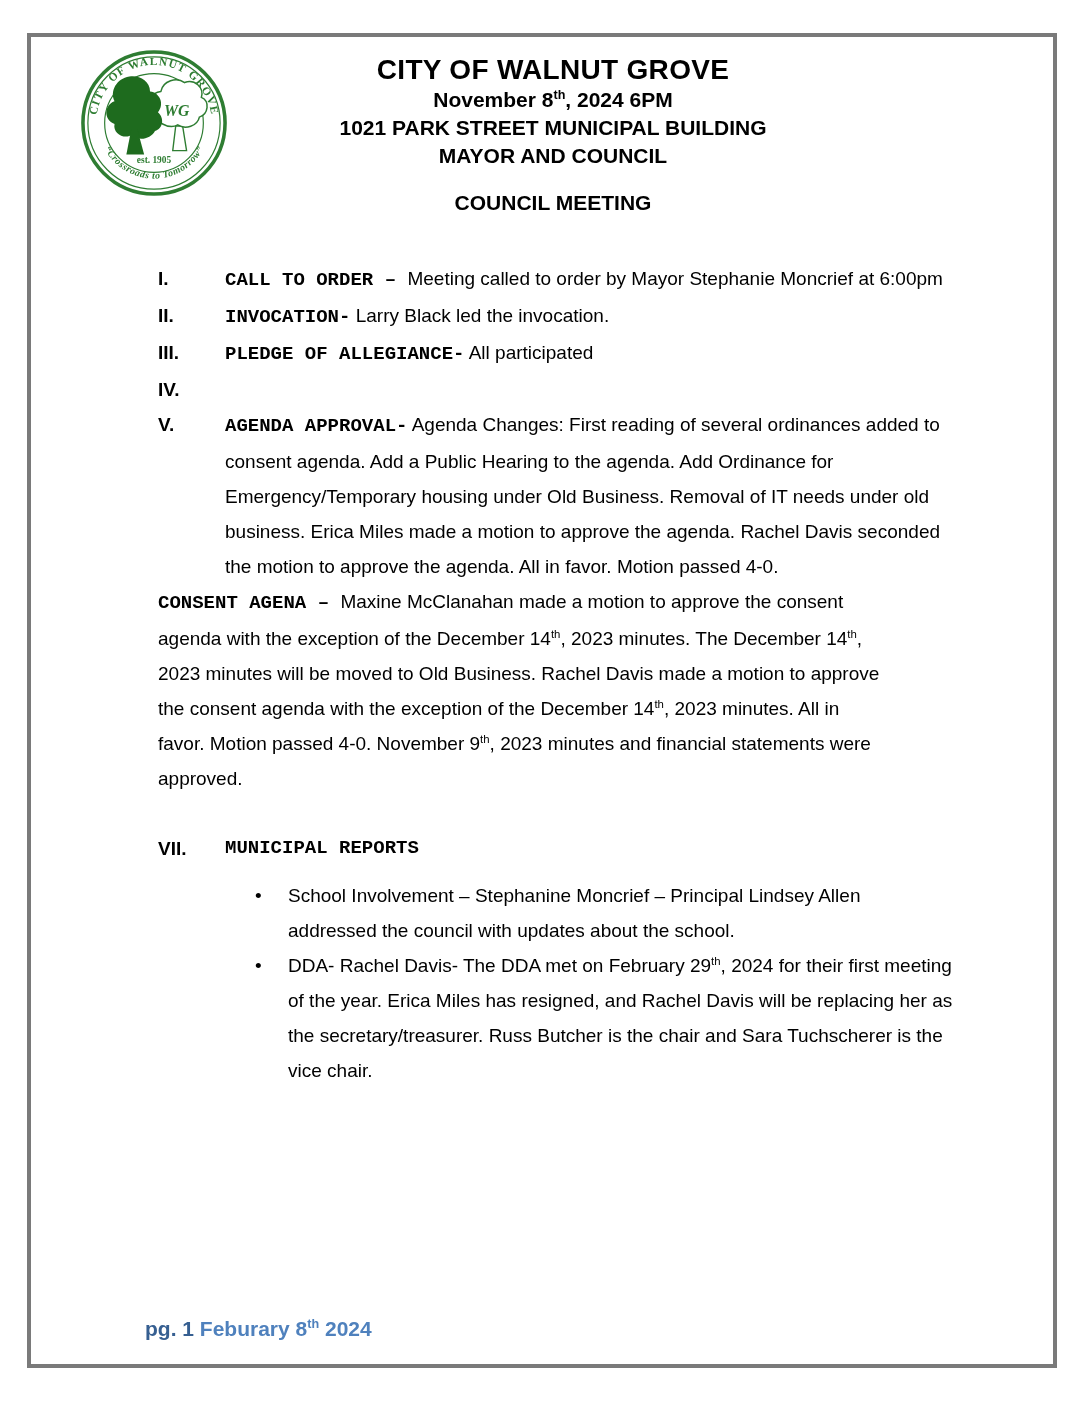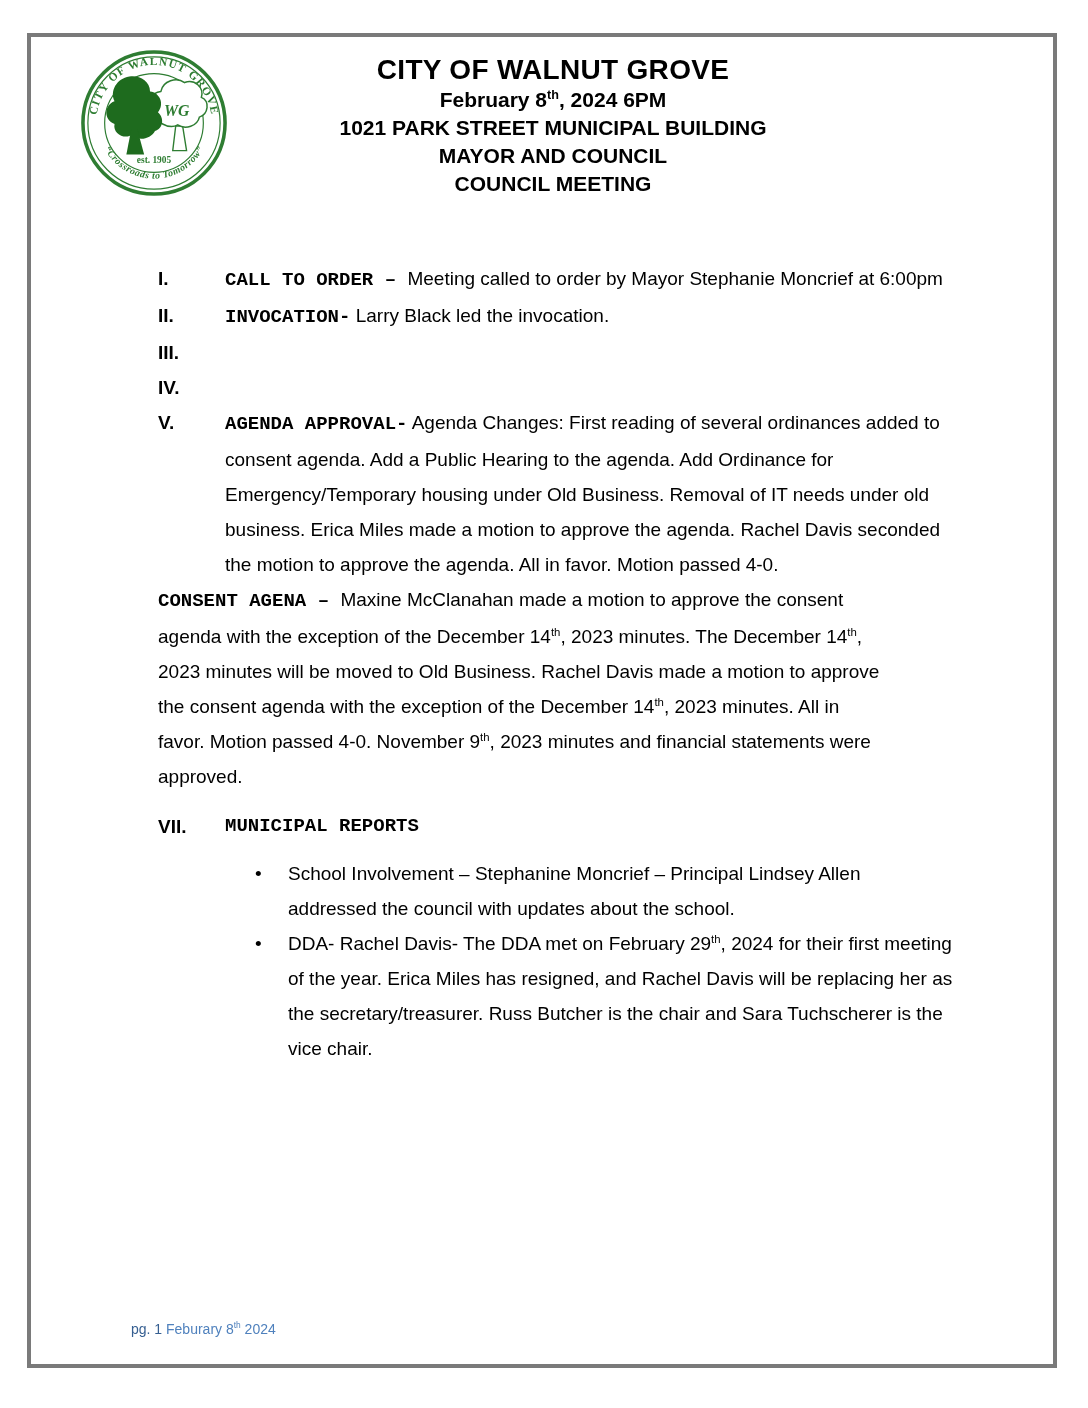"February 8" span { text: February -> November }
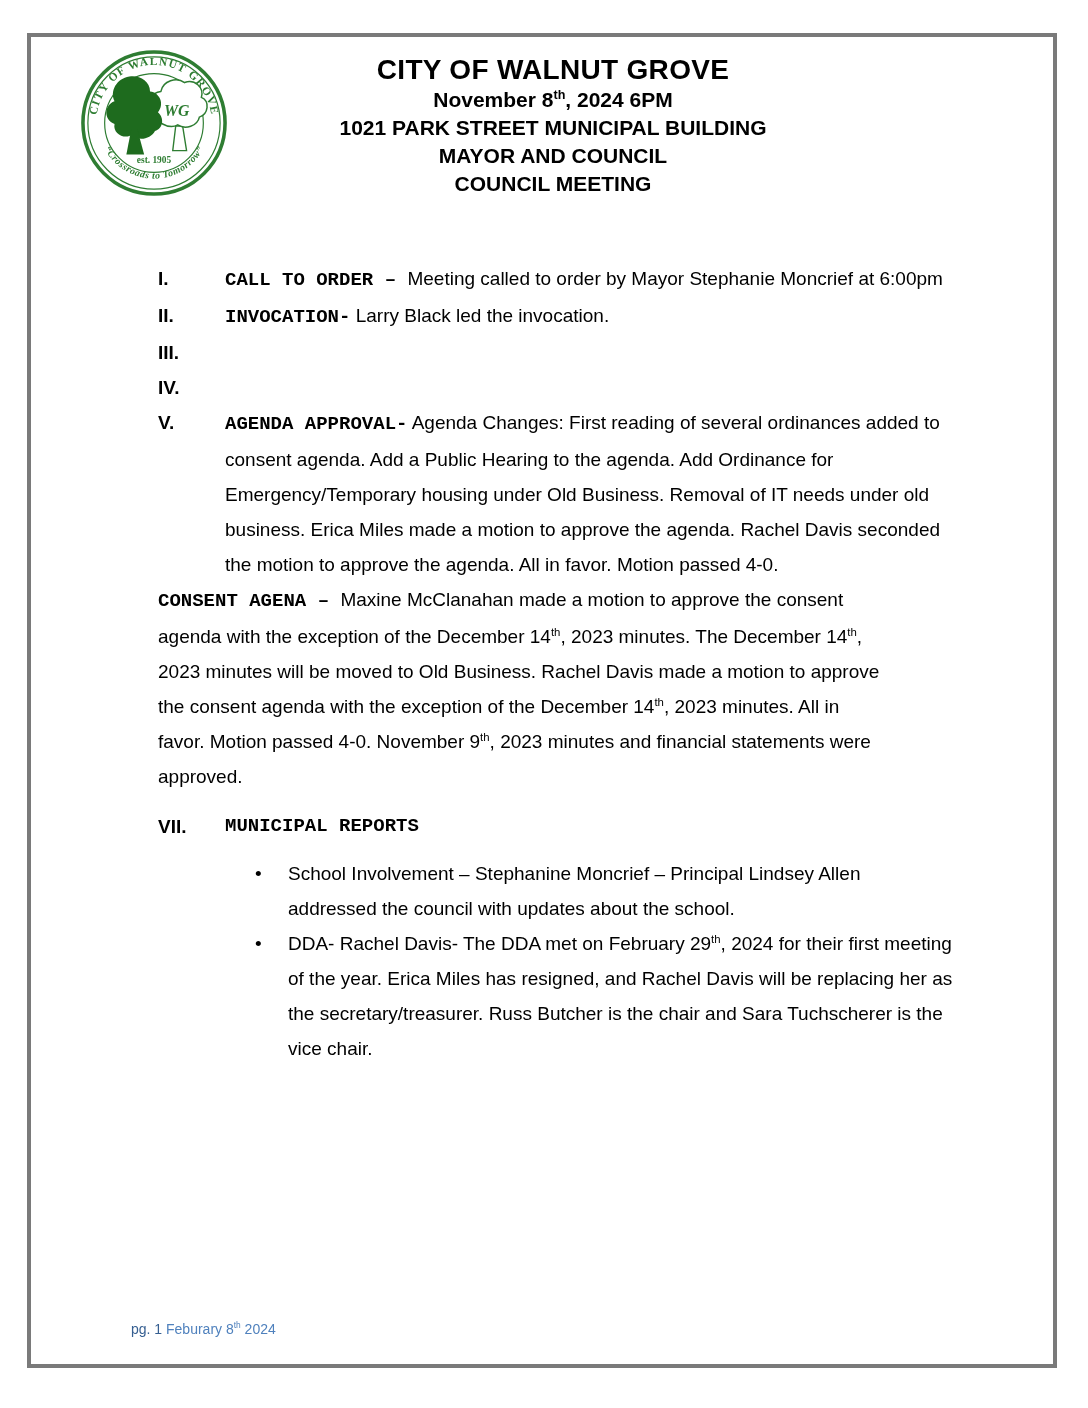"COUNCIL MEETING" .meeting { margin-top: 0 -> 19px }
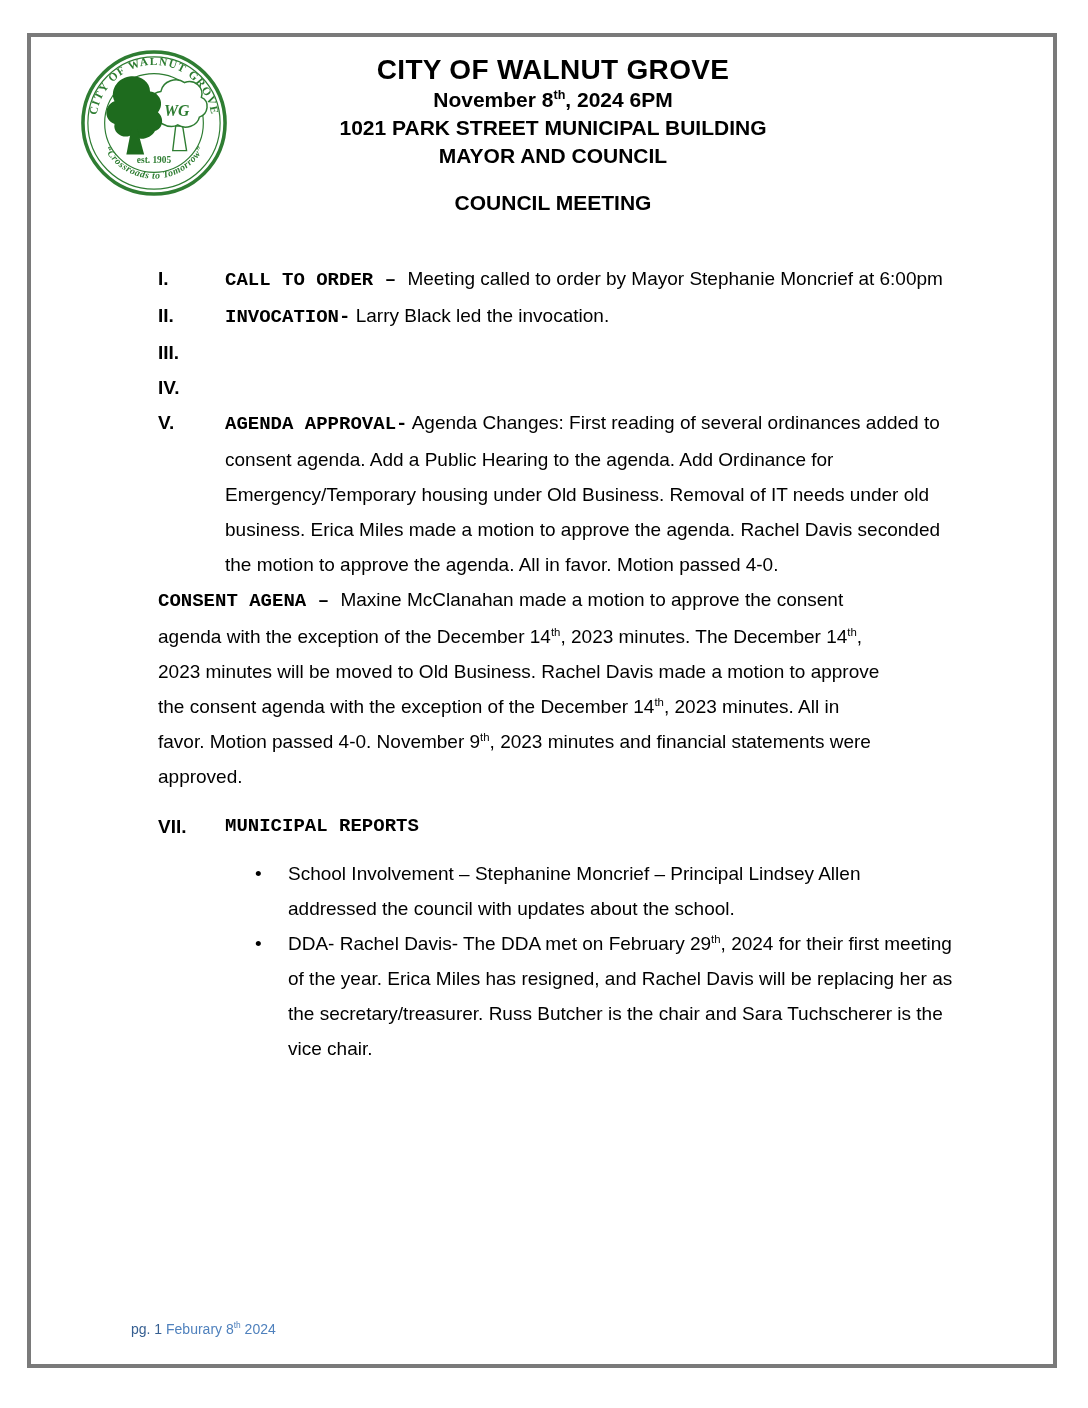"PLEDGE OF ALLEGIANCE- All participated" span.text { html: none -> <span><span>PLEDGE OF ALLEGIANCE-</span><span> All participated</span></span> }
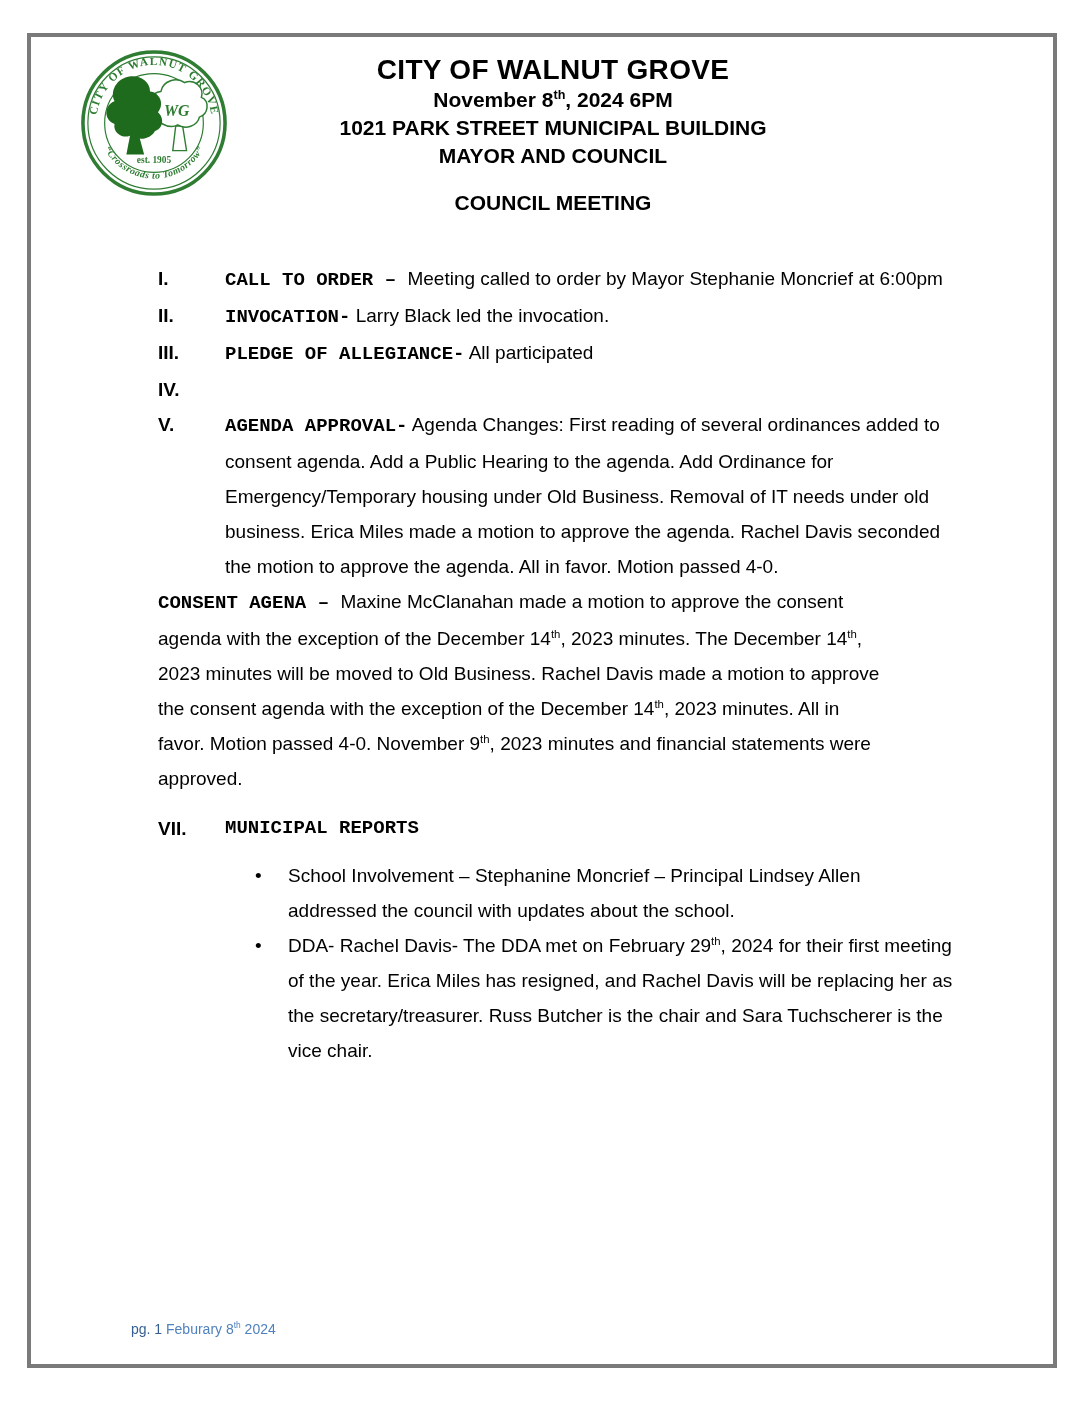"VII." .committee { margin-top: 15px -> 35px }
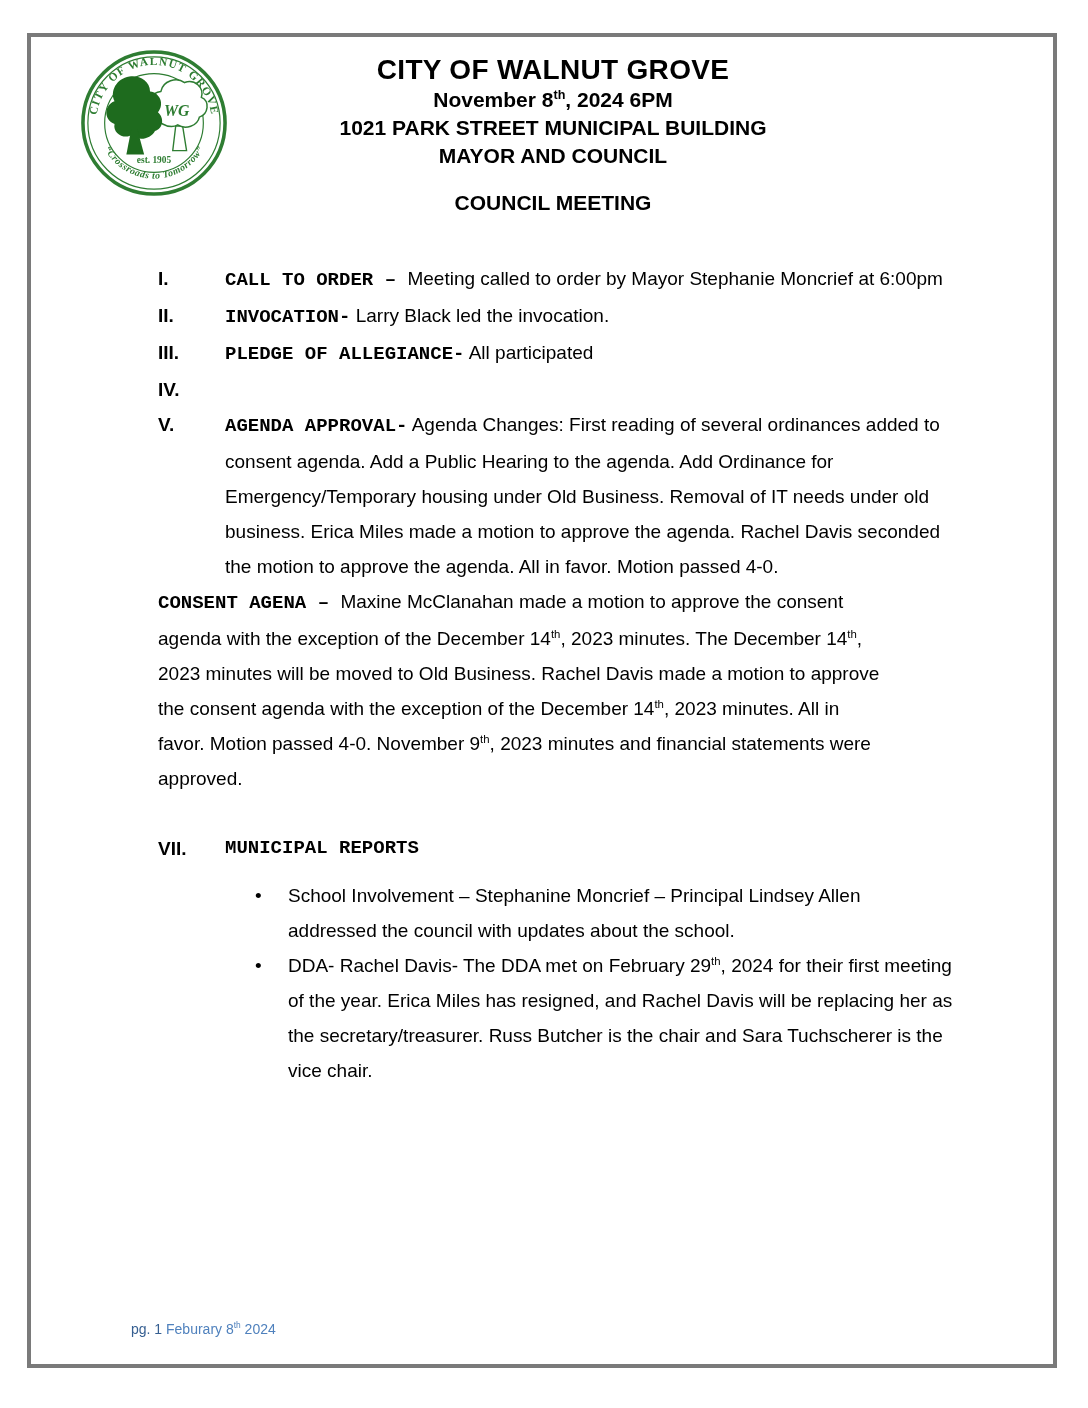"pg. 1 Feburary 8th 2024" .footer { font-size: 14px -> 21px; font-weight: none -> bold; left: 100px -> 114px }
